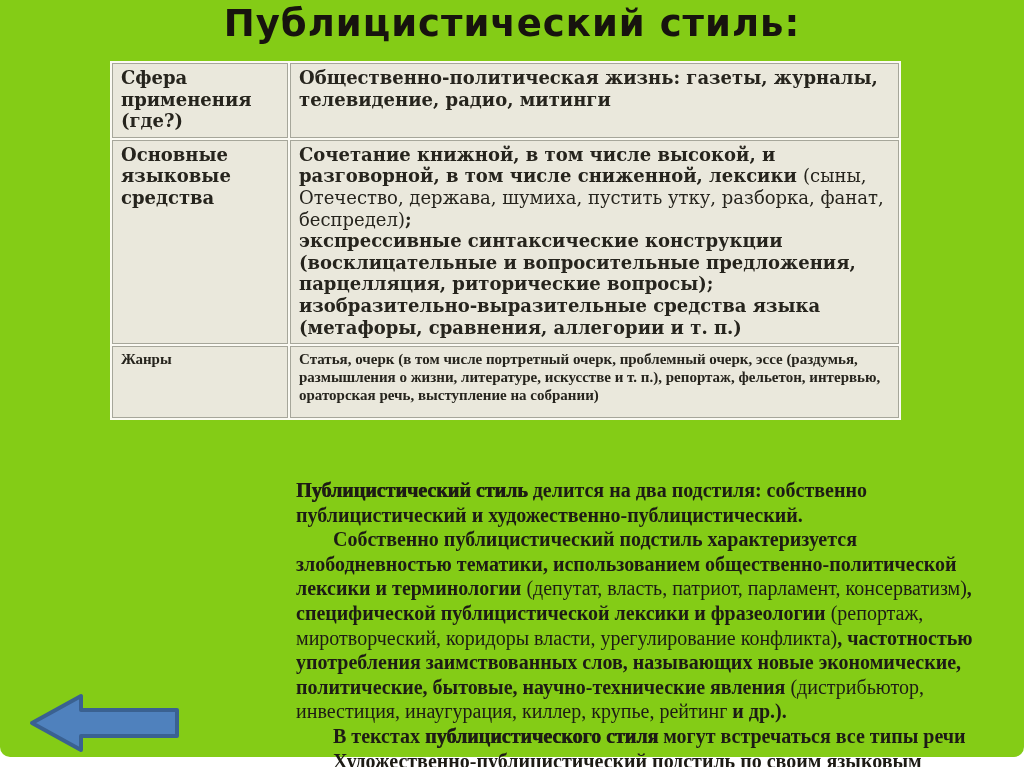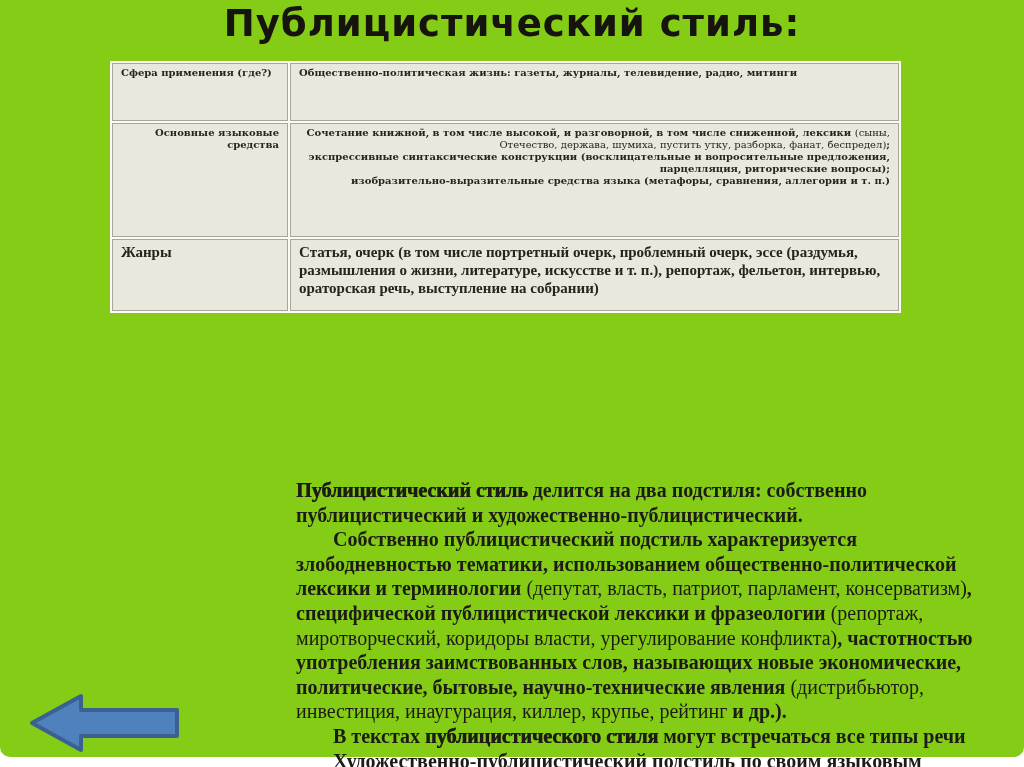"Сфера применения (где?)" table.style-table td { font-size: 10px -> 18px }
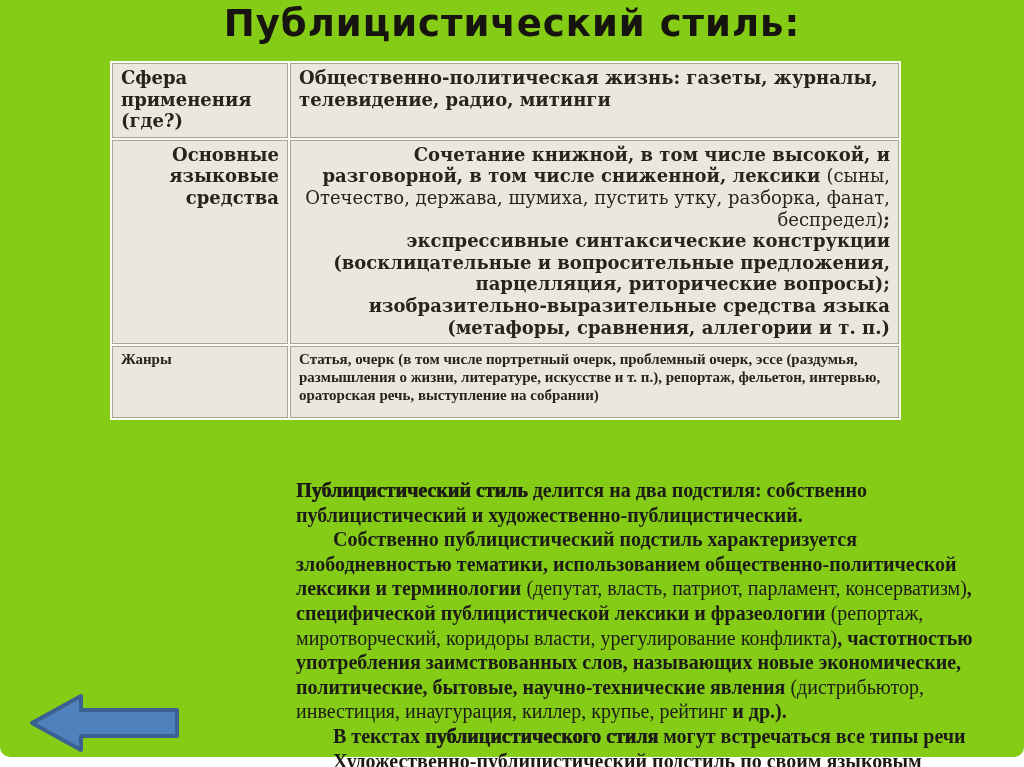"Основные языковые средства" tr.row-4 td { text-align: right -> none }
